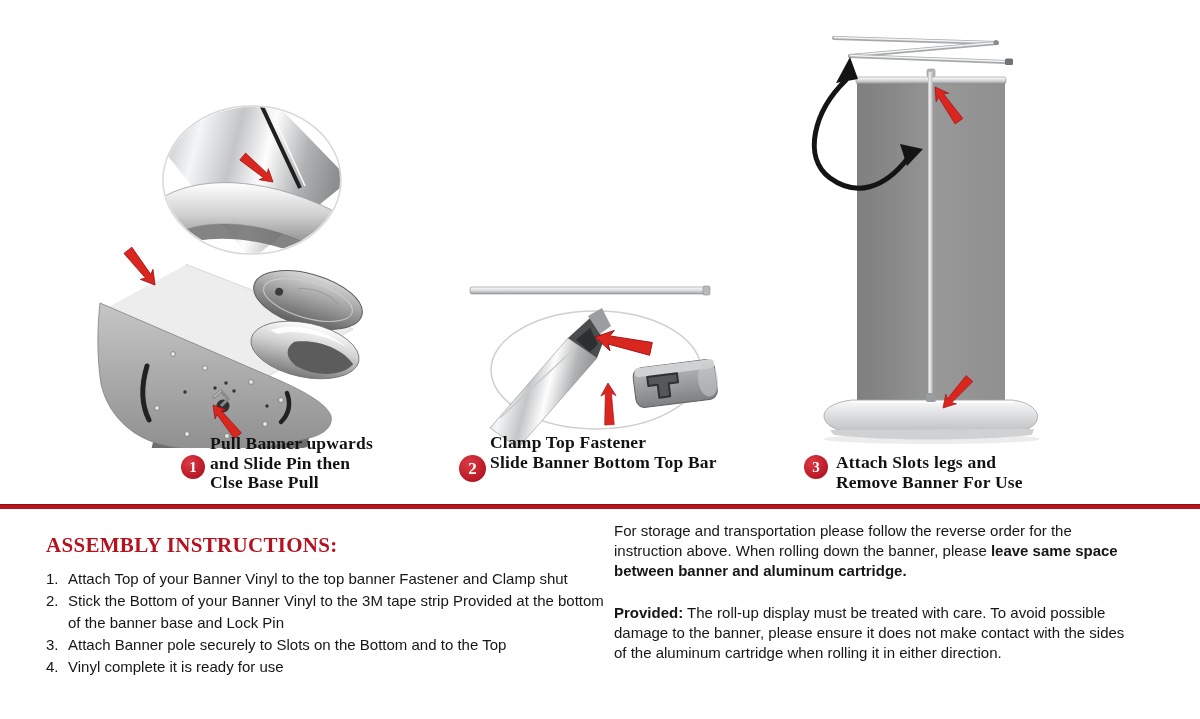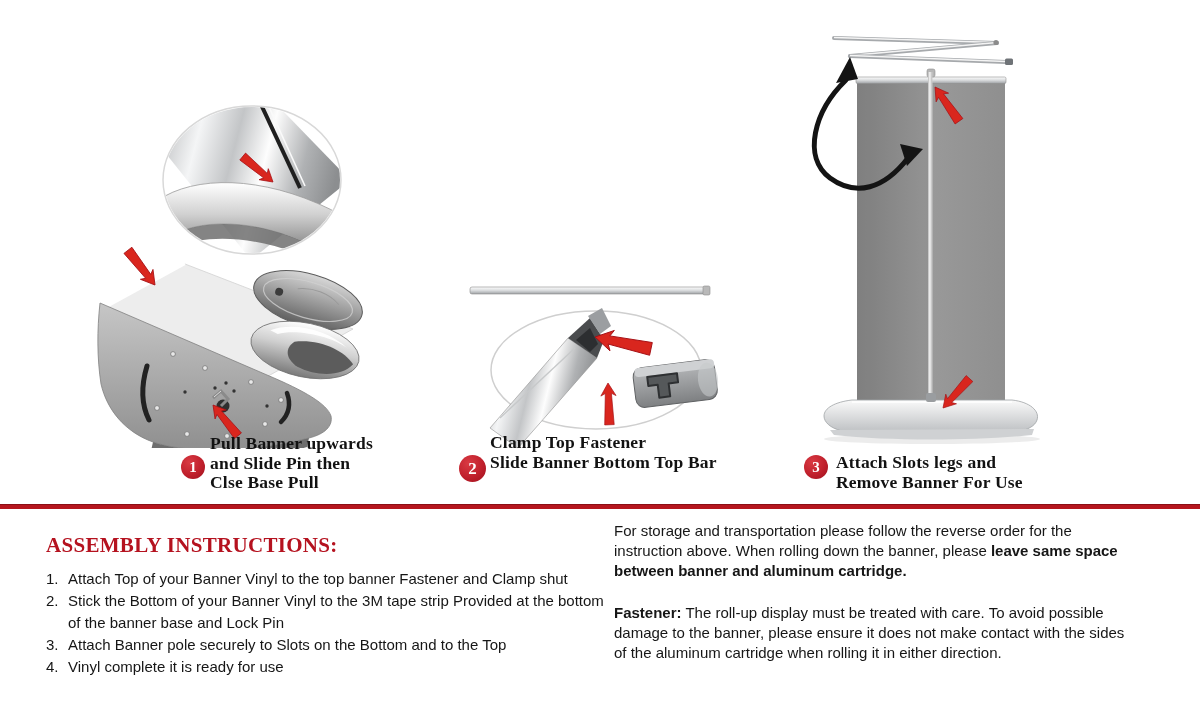"Fastener:" b { text: Fastener -> Provided }
